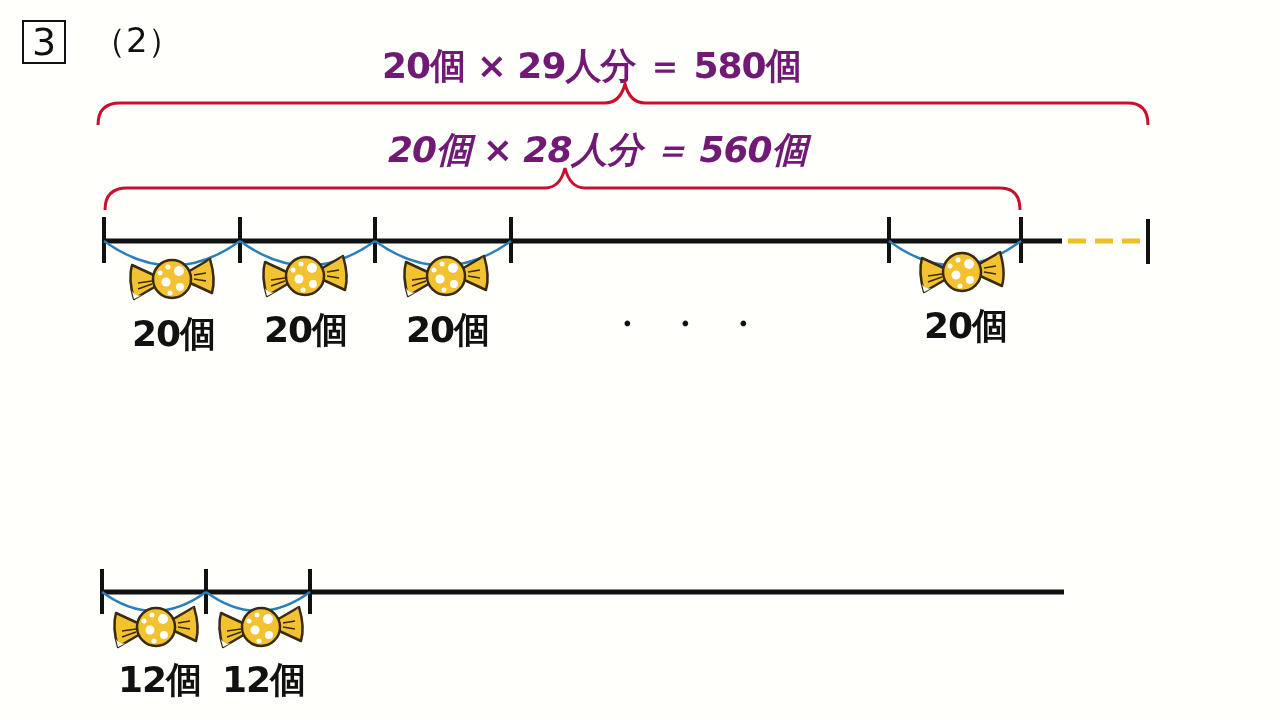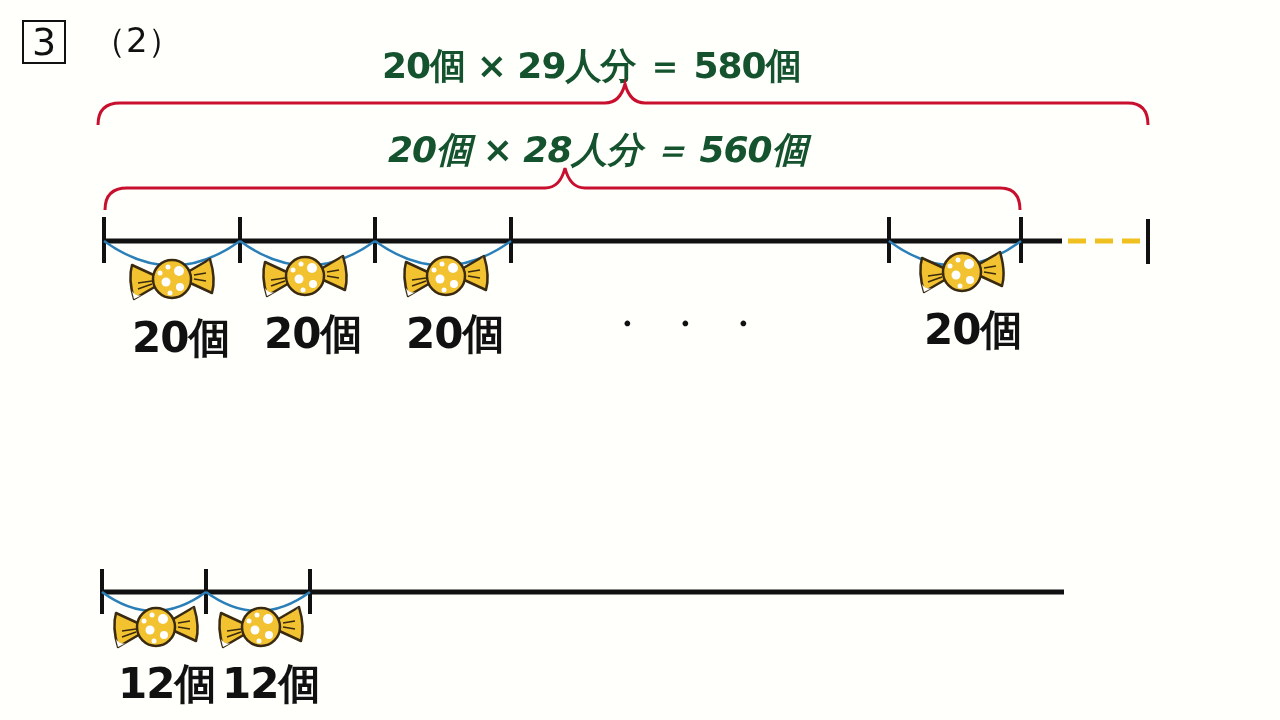"20個 × 29人分 ＝ 580個" .eq { color: #14532d -> #701a75 }
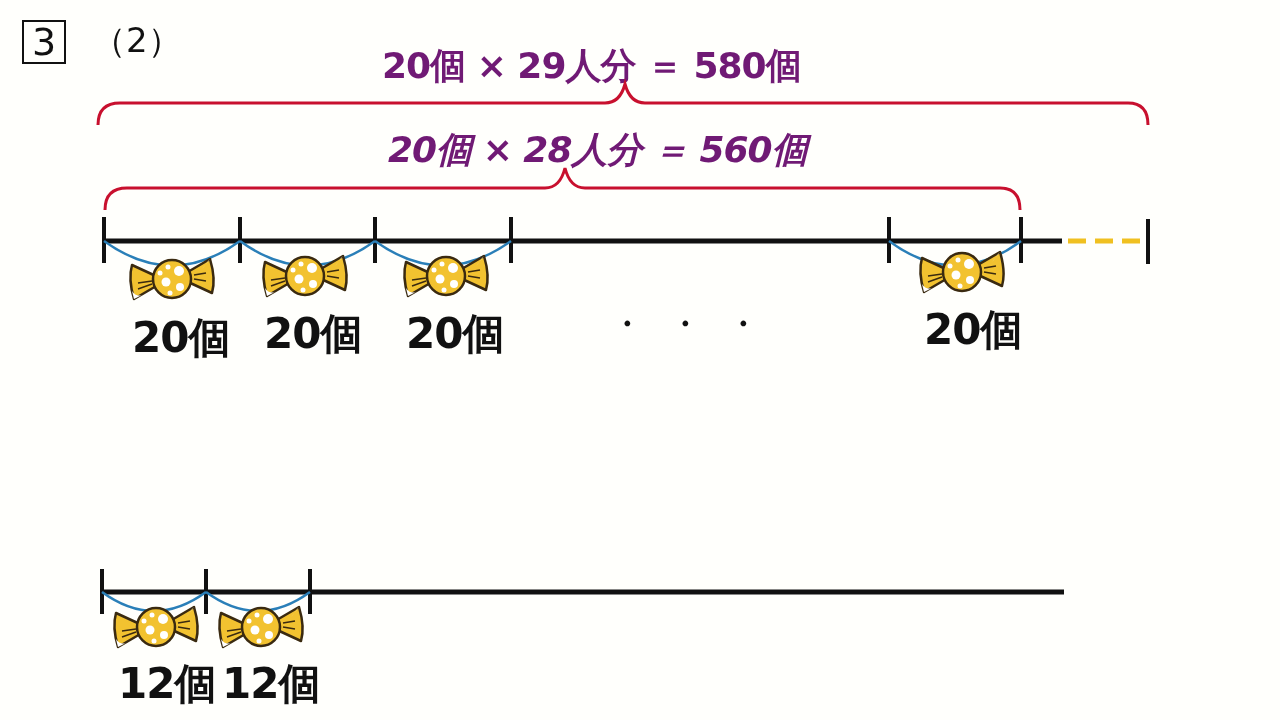"20個" .lbl { font-size: 42px -> 36px }
